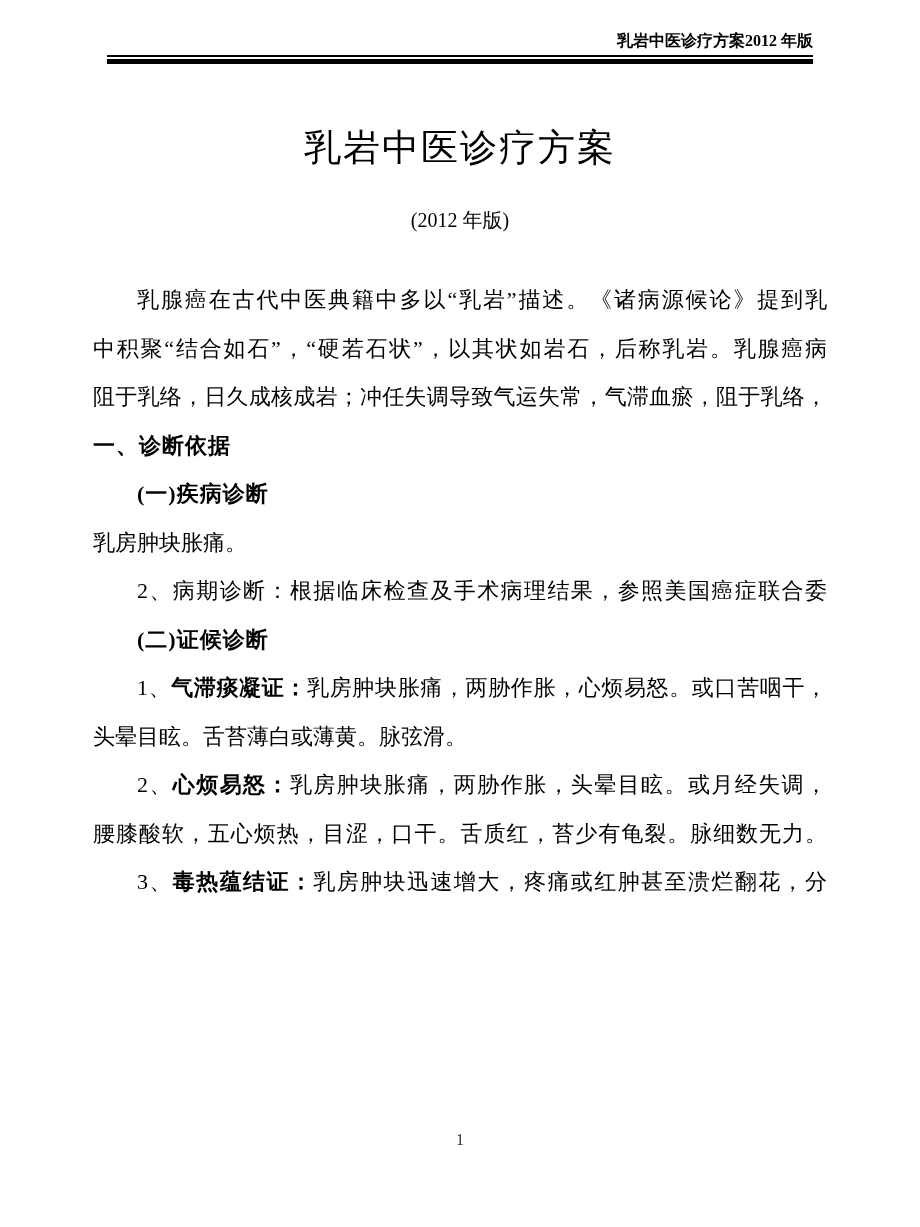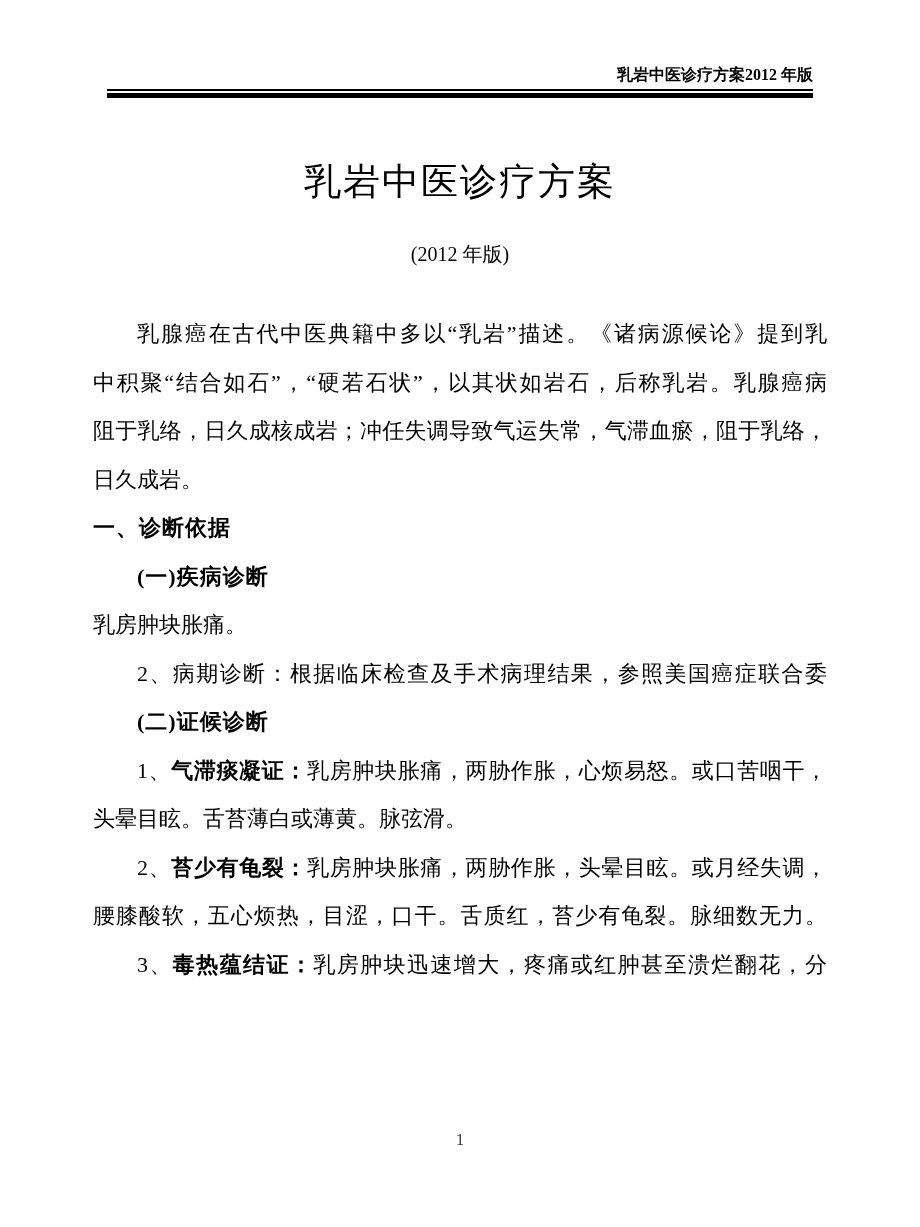"乳岩中医诊疗方案2012 年版" .hdr { padding-top: 64px -> 30px }
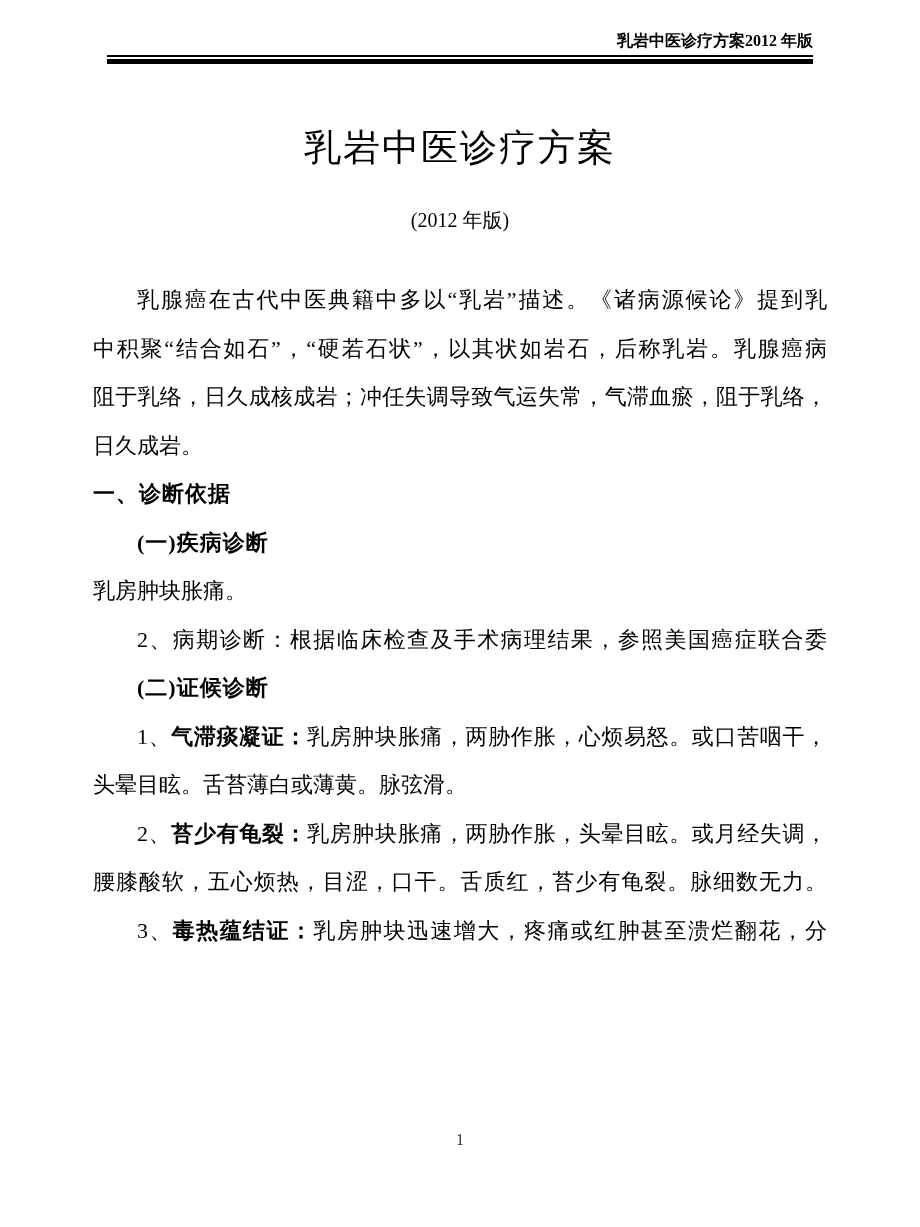"日久成岩。" div.line { html: <div>日久成岩。</div> -> none }
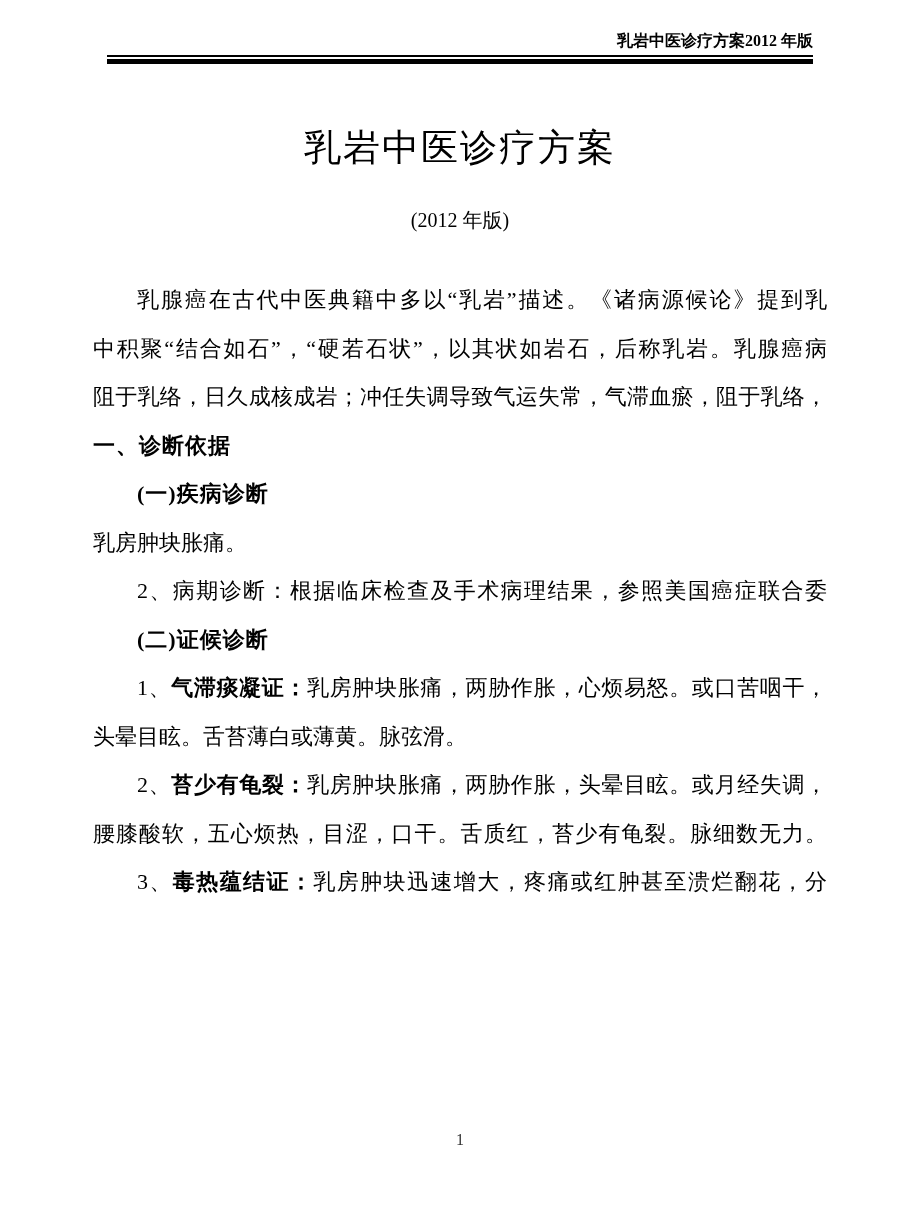"苔少有龟裂：" span.term { text: 苔少有龟裂 -> 心烦易怒 }
